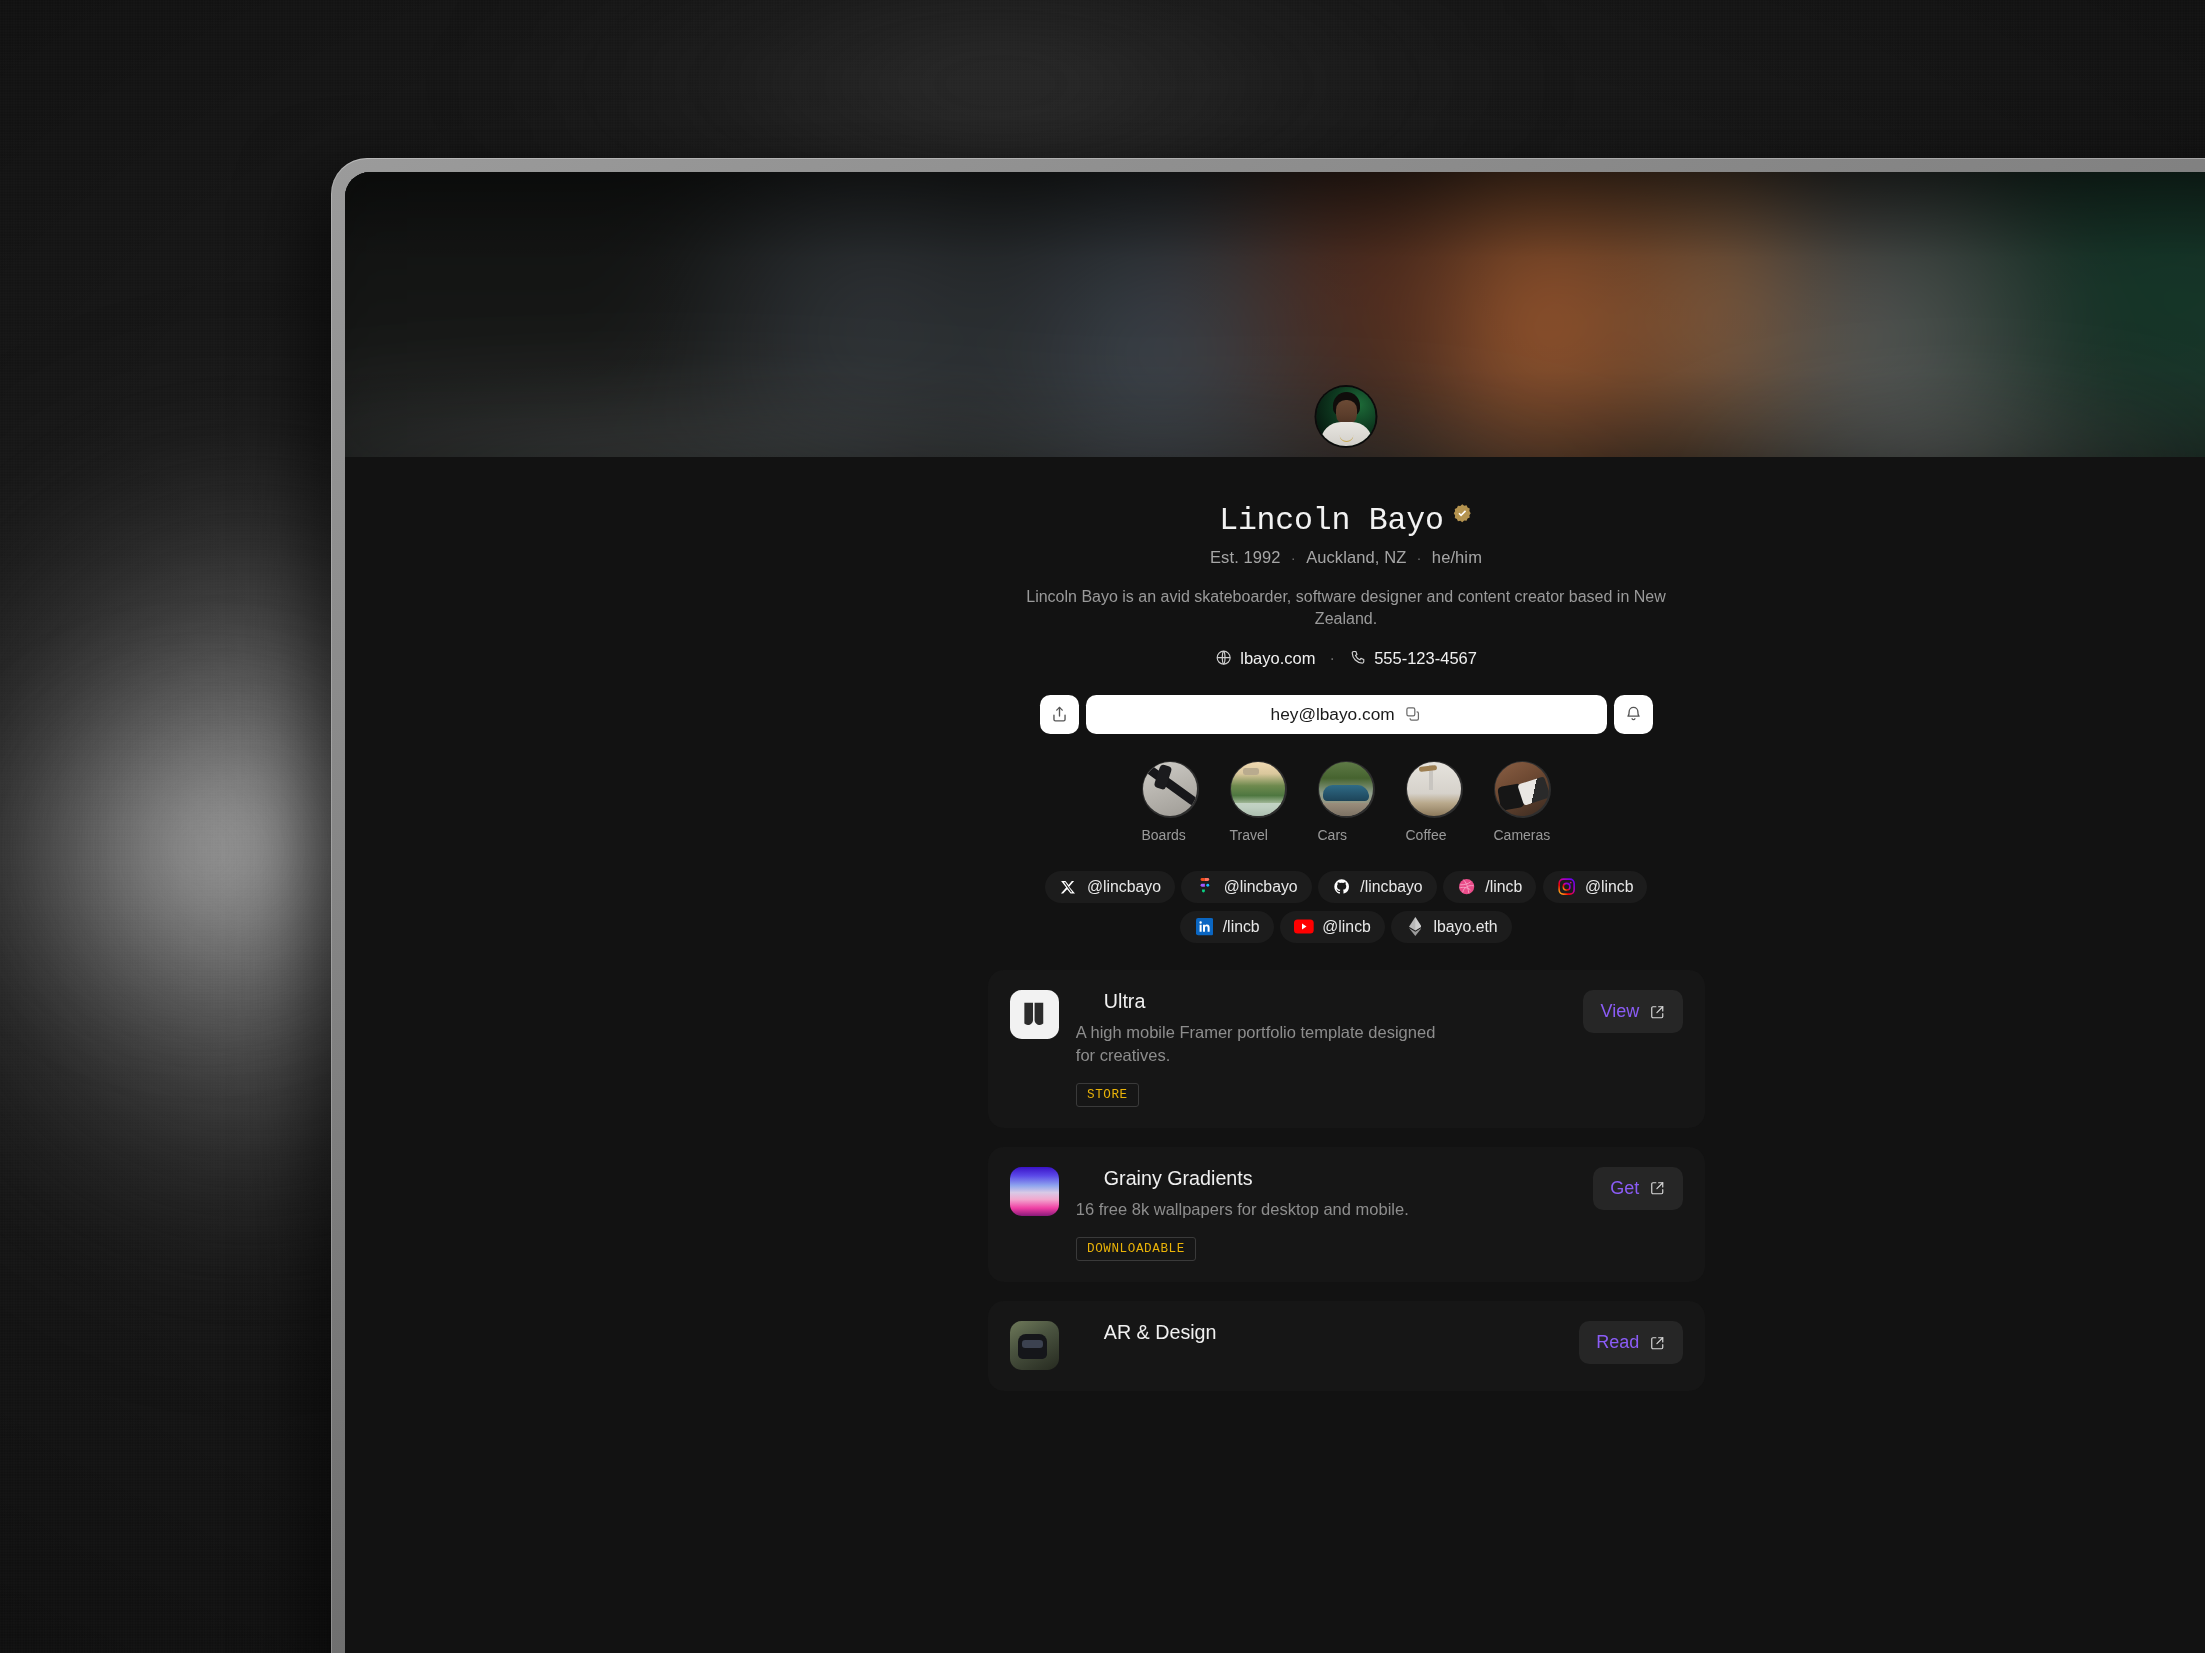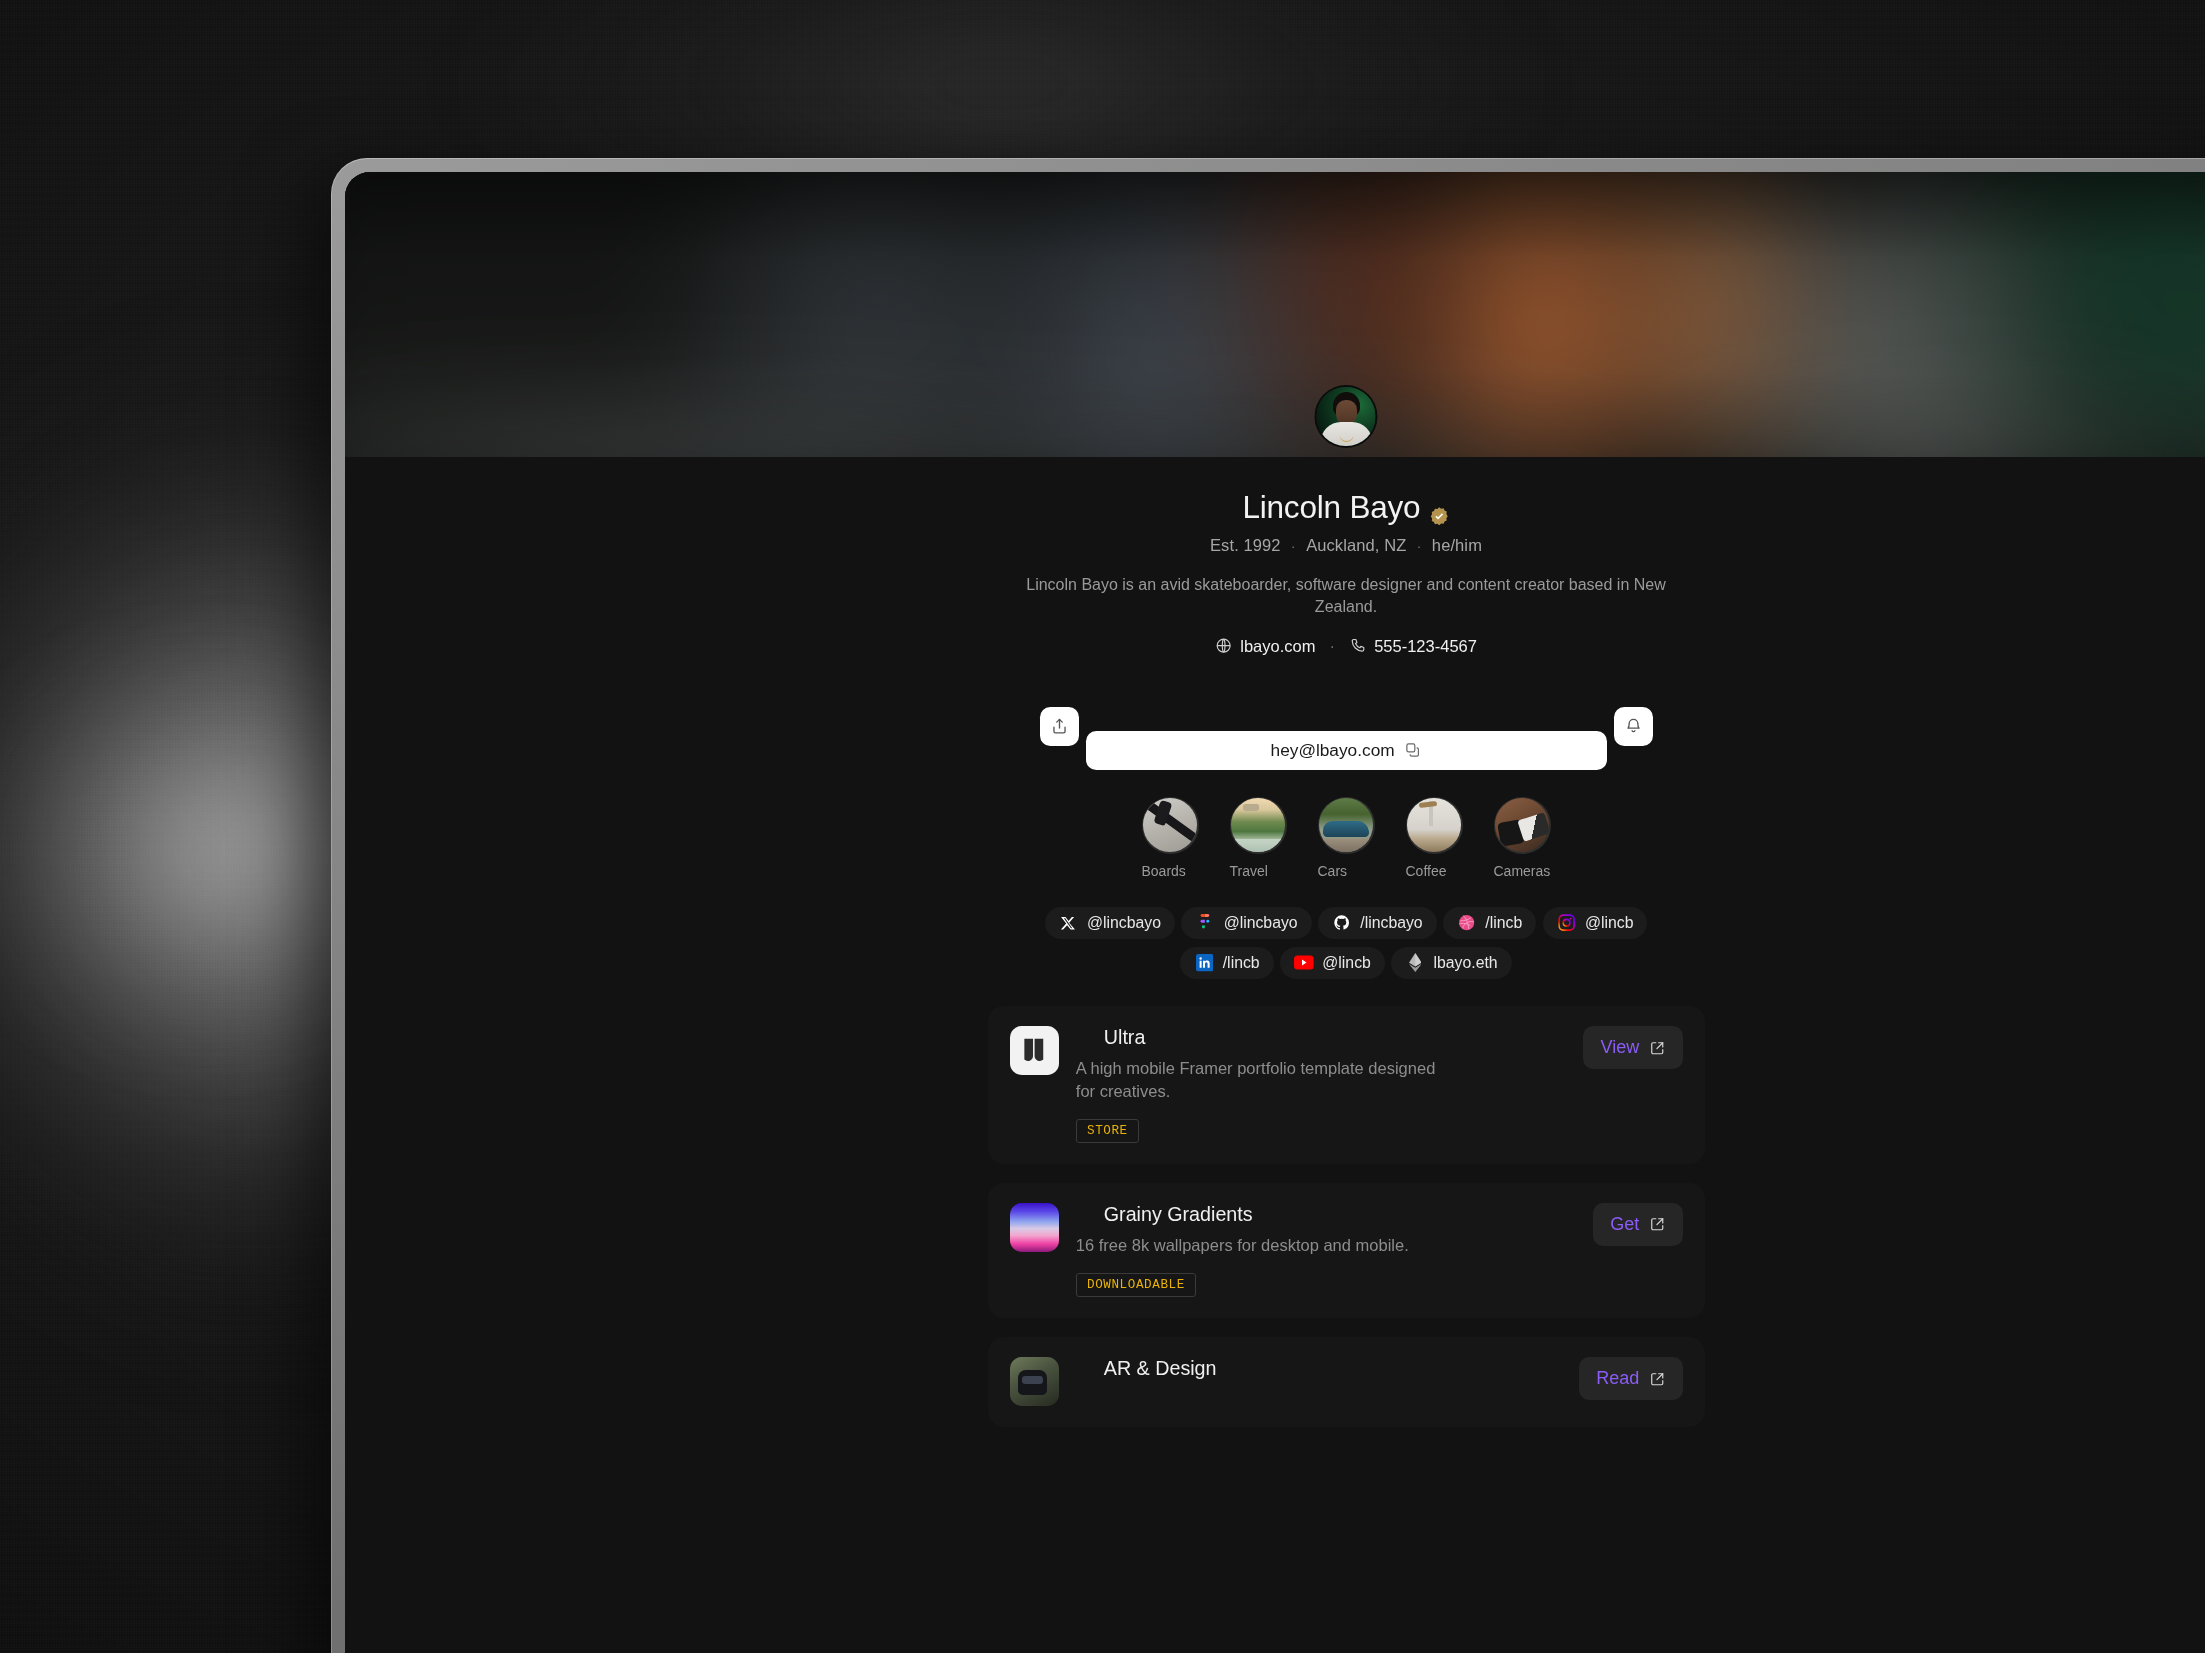"Lincoln Bayo" .name-row { align-items: flex-end -> flex-start; font-family: none -> Liberation Mono, monospace; margin-top: 32px -> 46px }
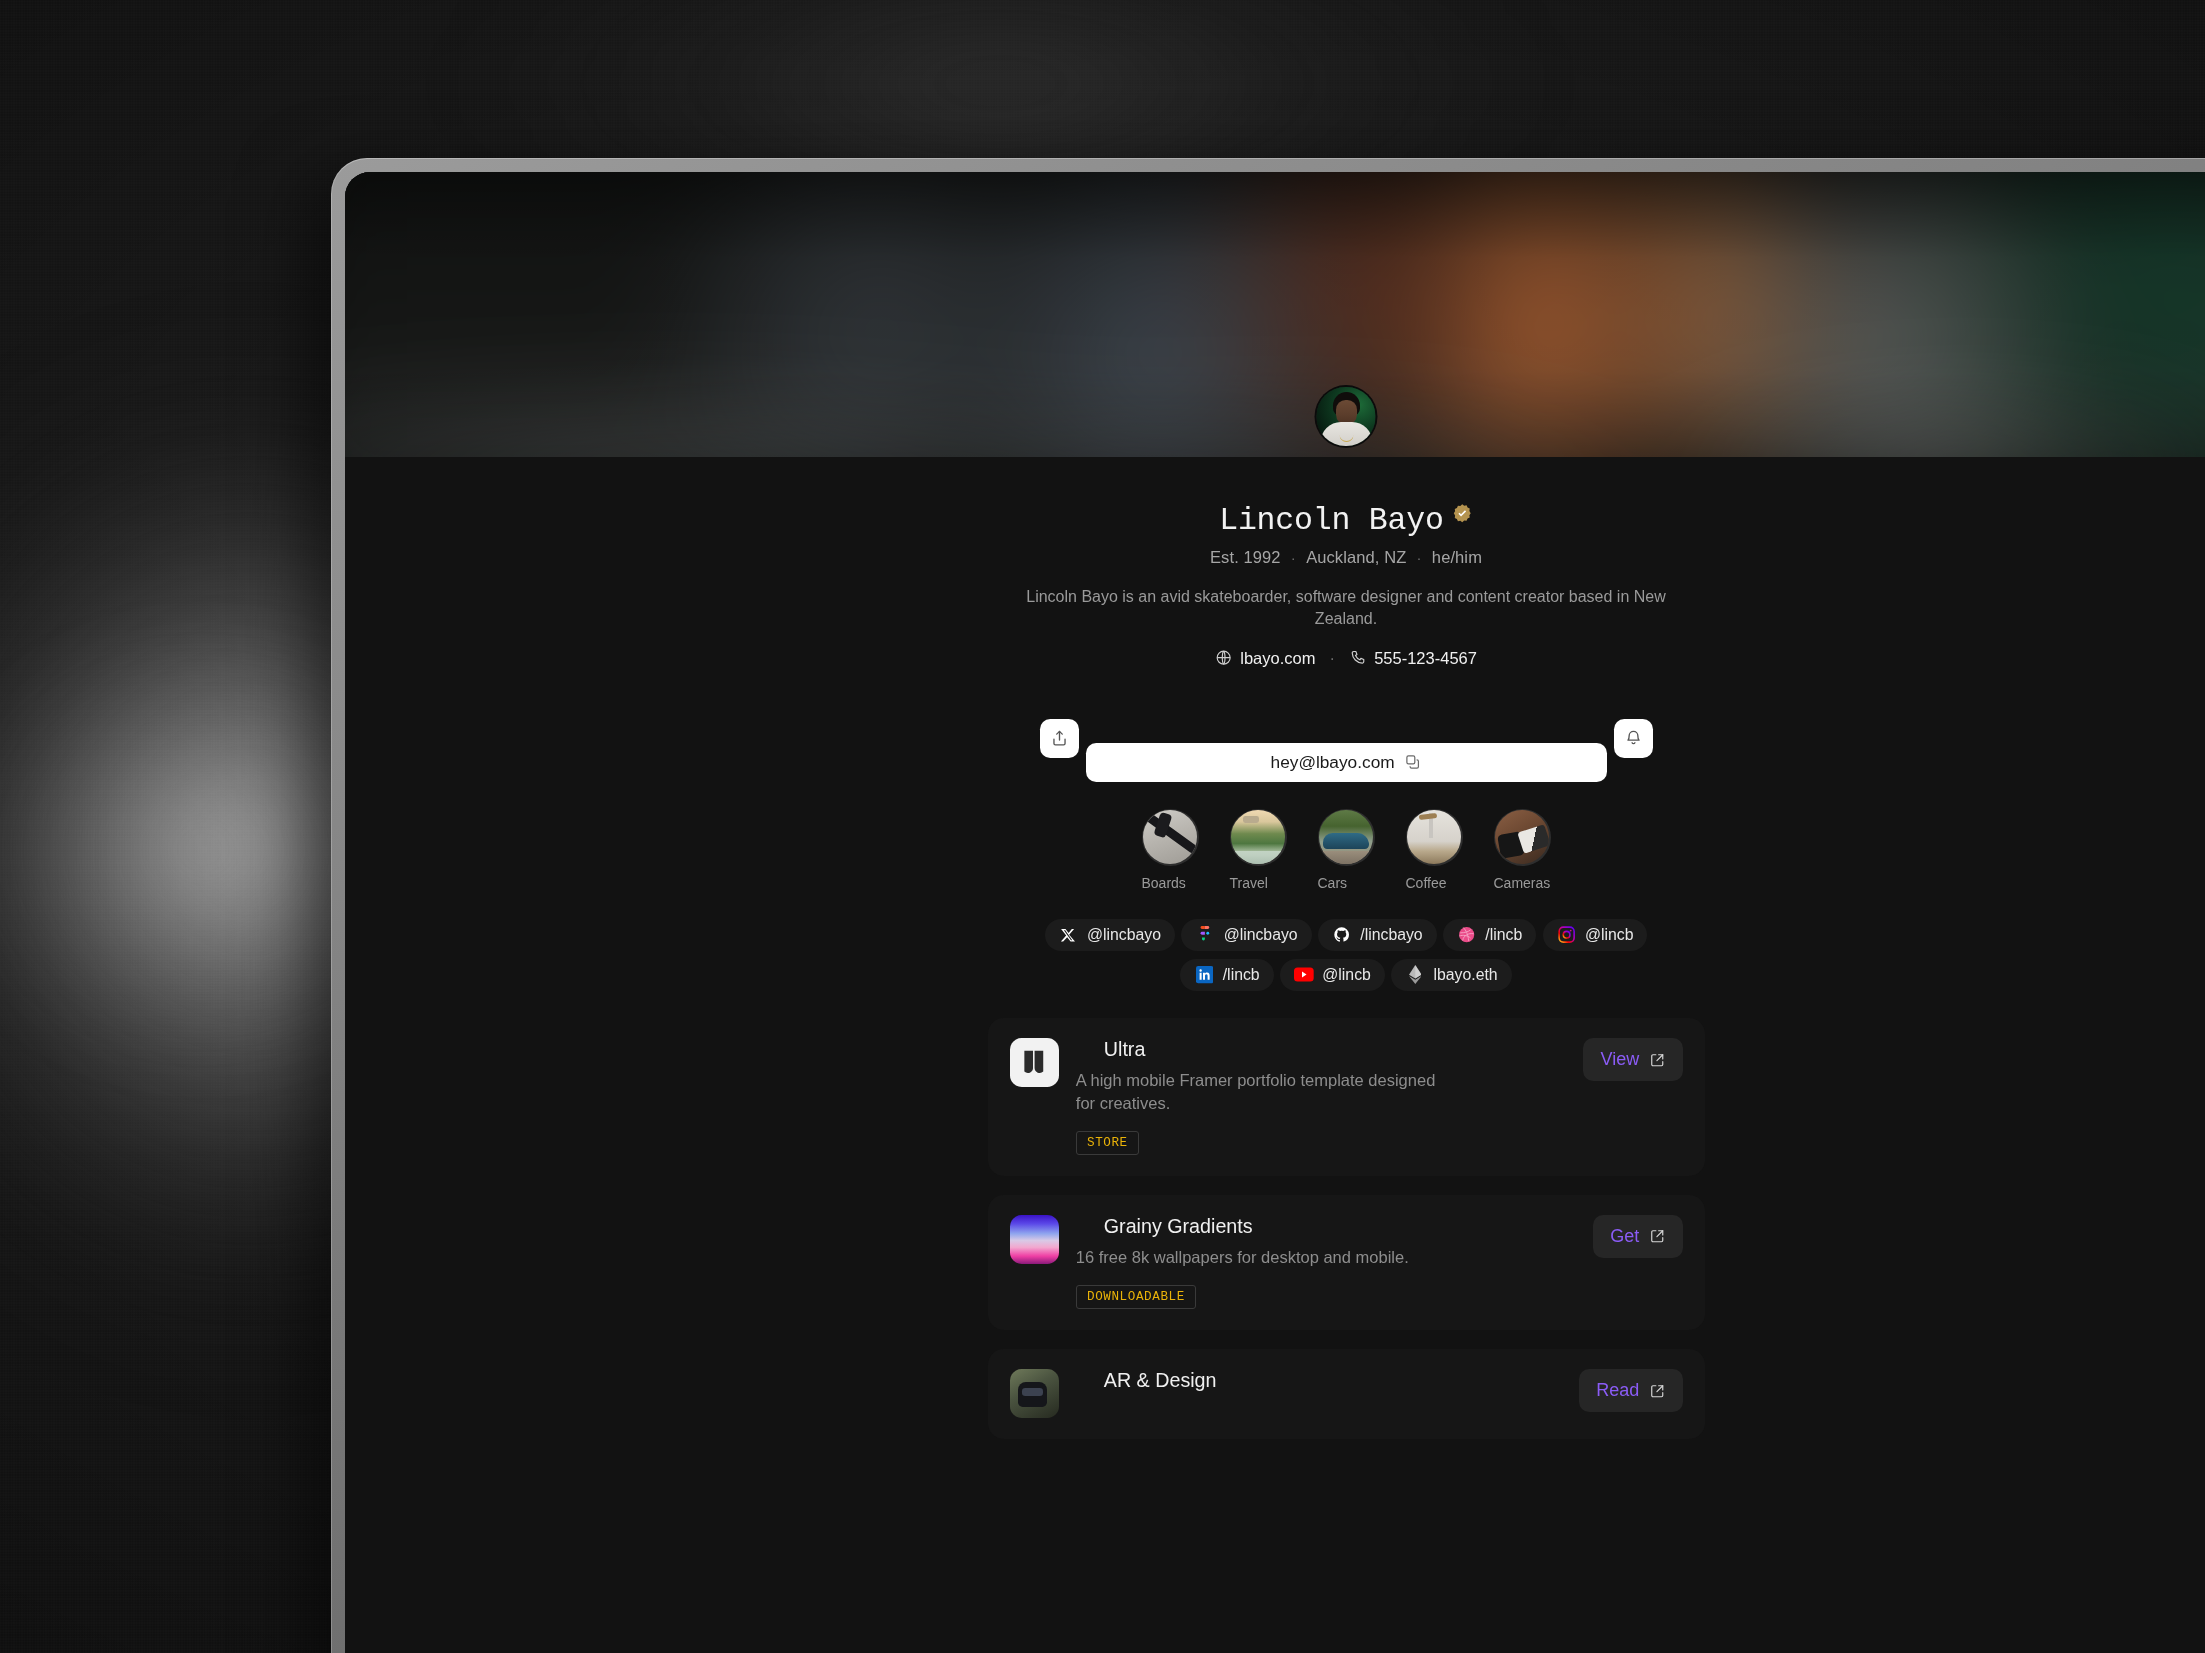"hey@lbayo.com" .email-pill { margin-top: 48px -> none }
